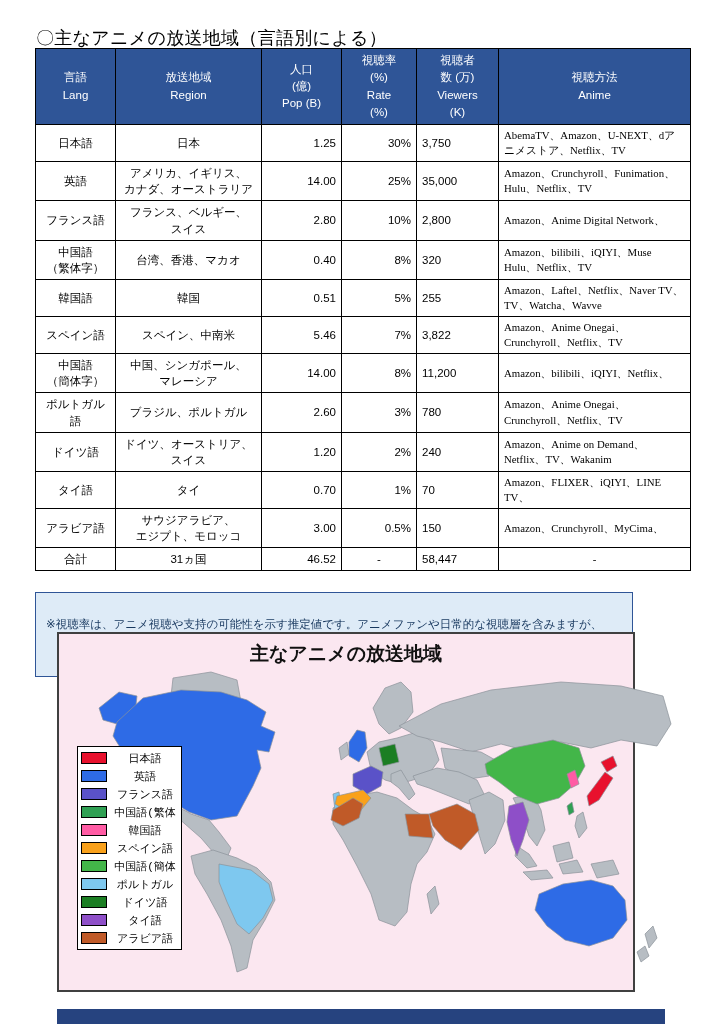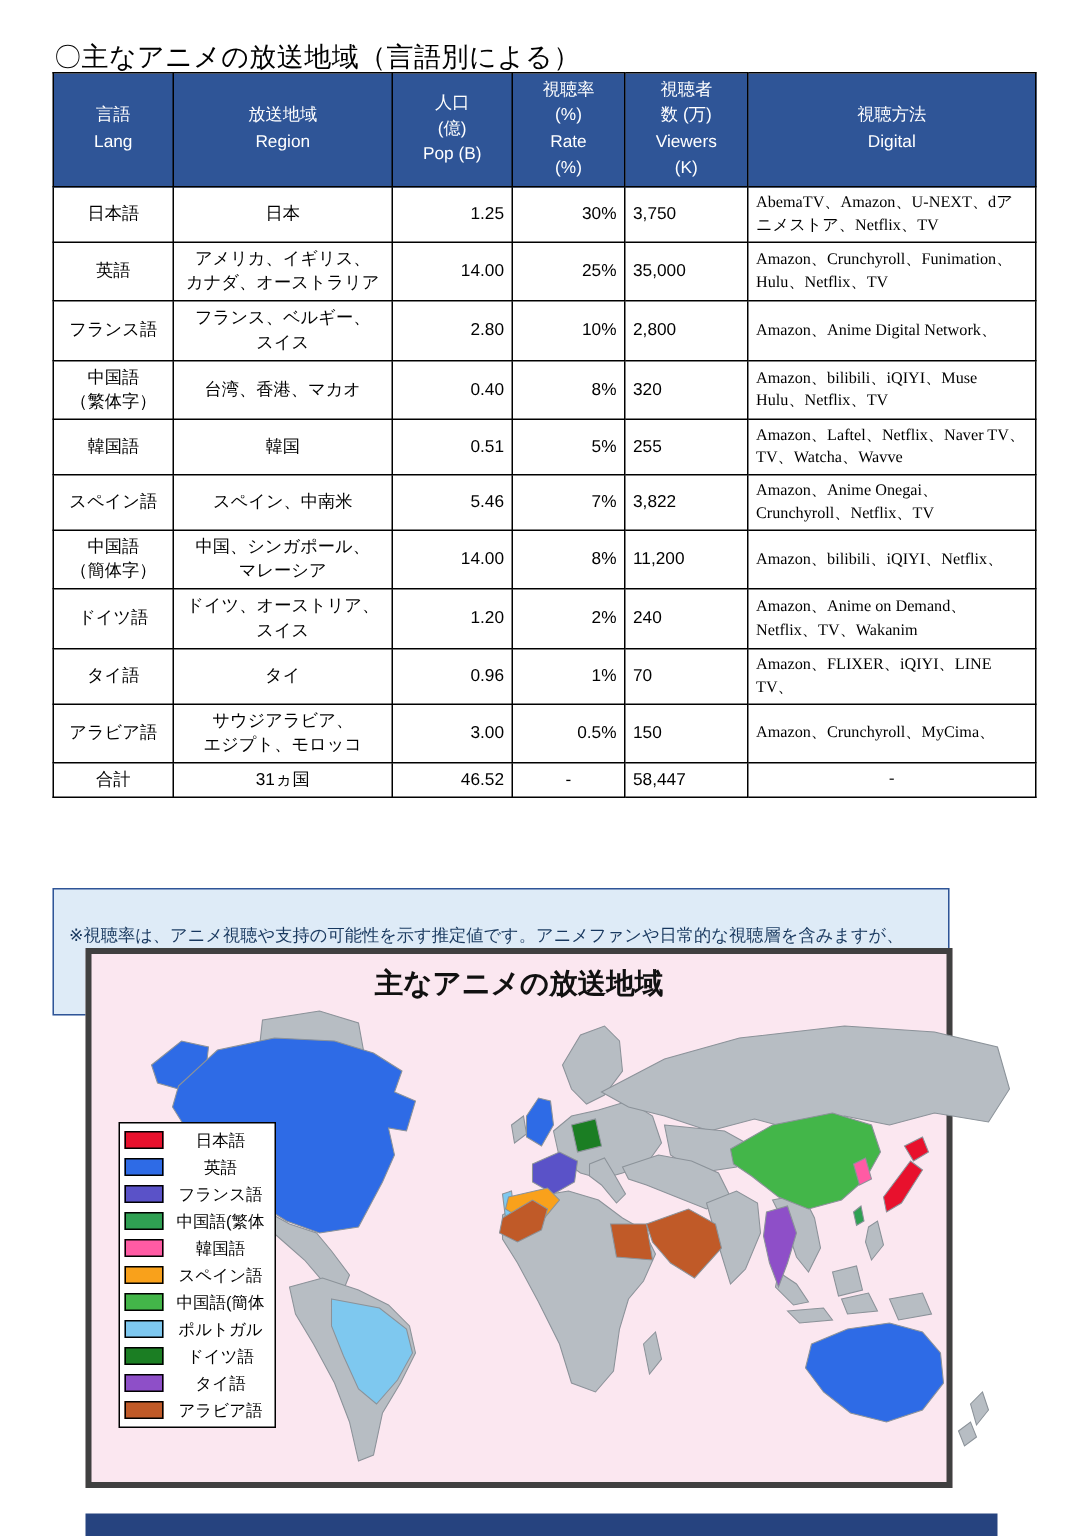"Digital" div { text: Digital -> Anime }
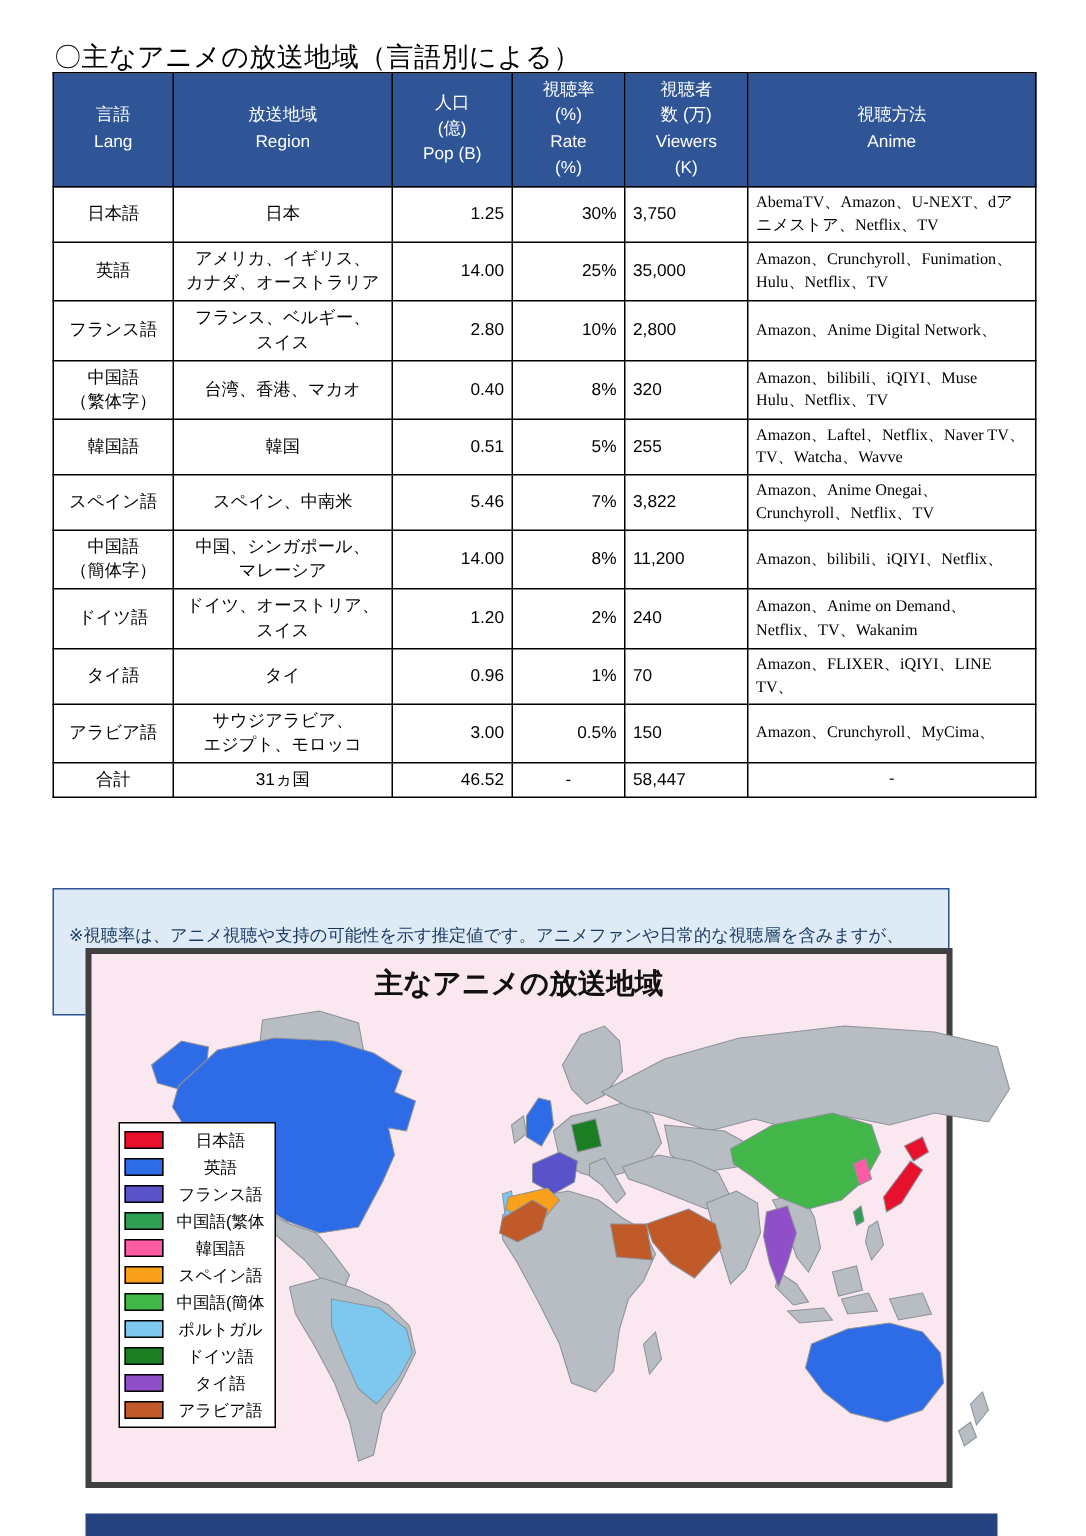"ポルトガル語" tr { html: none -> <tr> <td>ポルトガル語</td> <td>ブラジル、ポルトガル</td> <td>2.60</td> <td>3%</td> <td>780</td> <td>Amazon、Anime Onegai、Crunchyroll、Netflix、TV</td> </tr> }
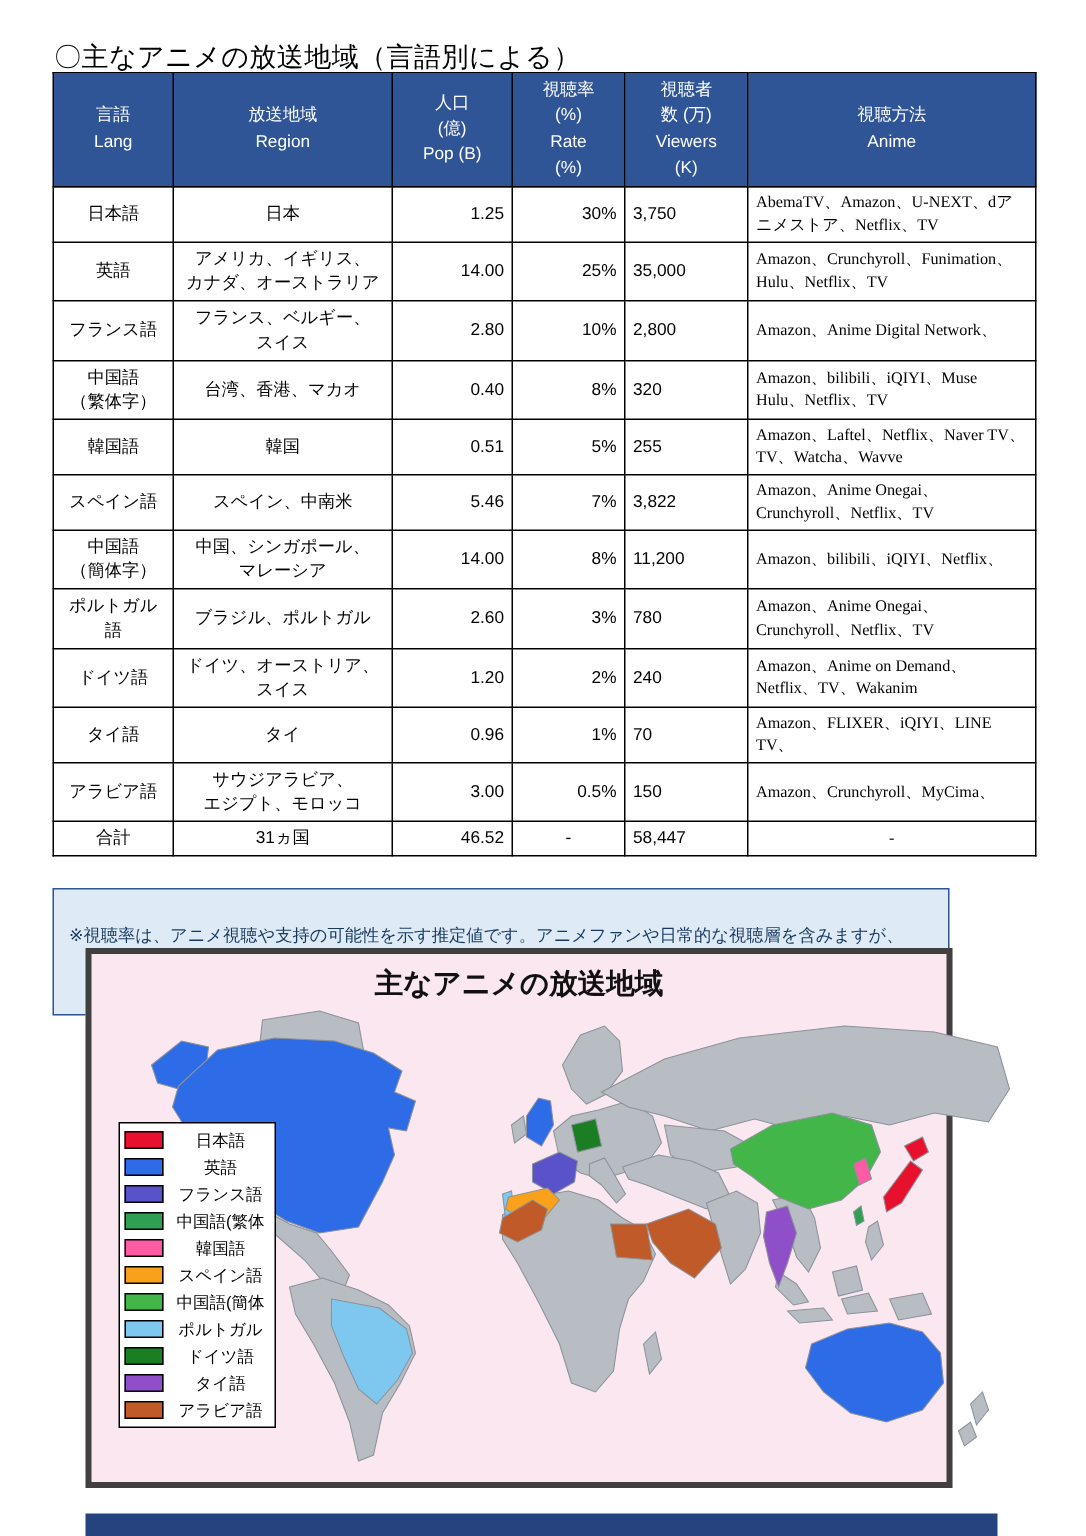"0.96" td.c-pop { text: 0.96 -> 0.70 }
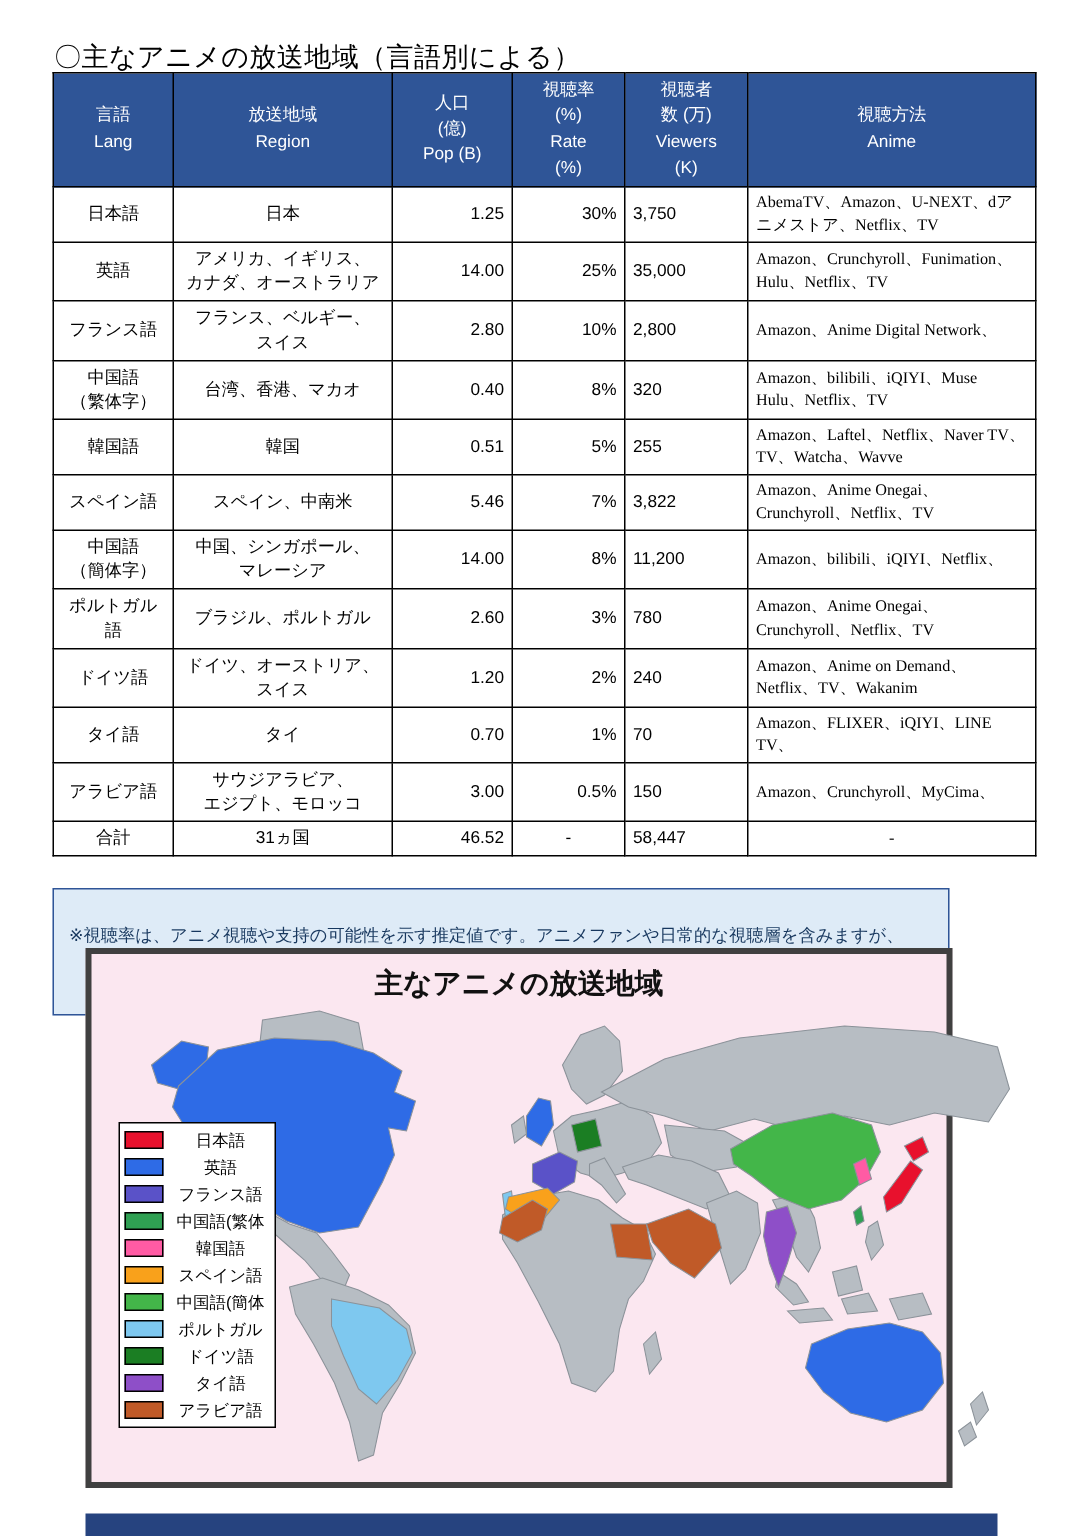"主なアニメの放送地域" .map-panel { border: 4px solid #404040 -> 2px solid #404040; font-family: none -> Liberation Mono, monospace }
